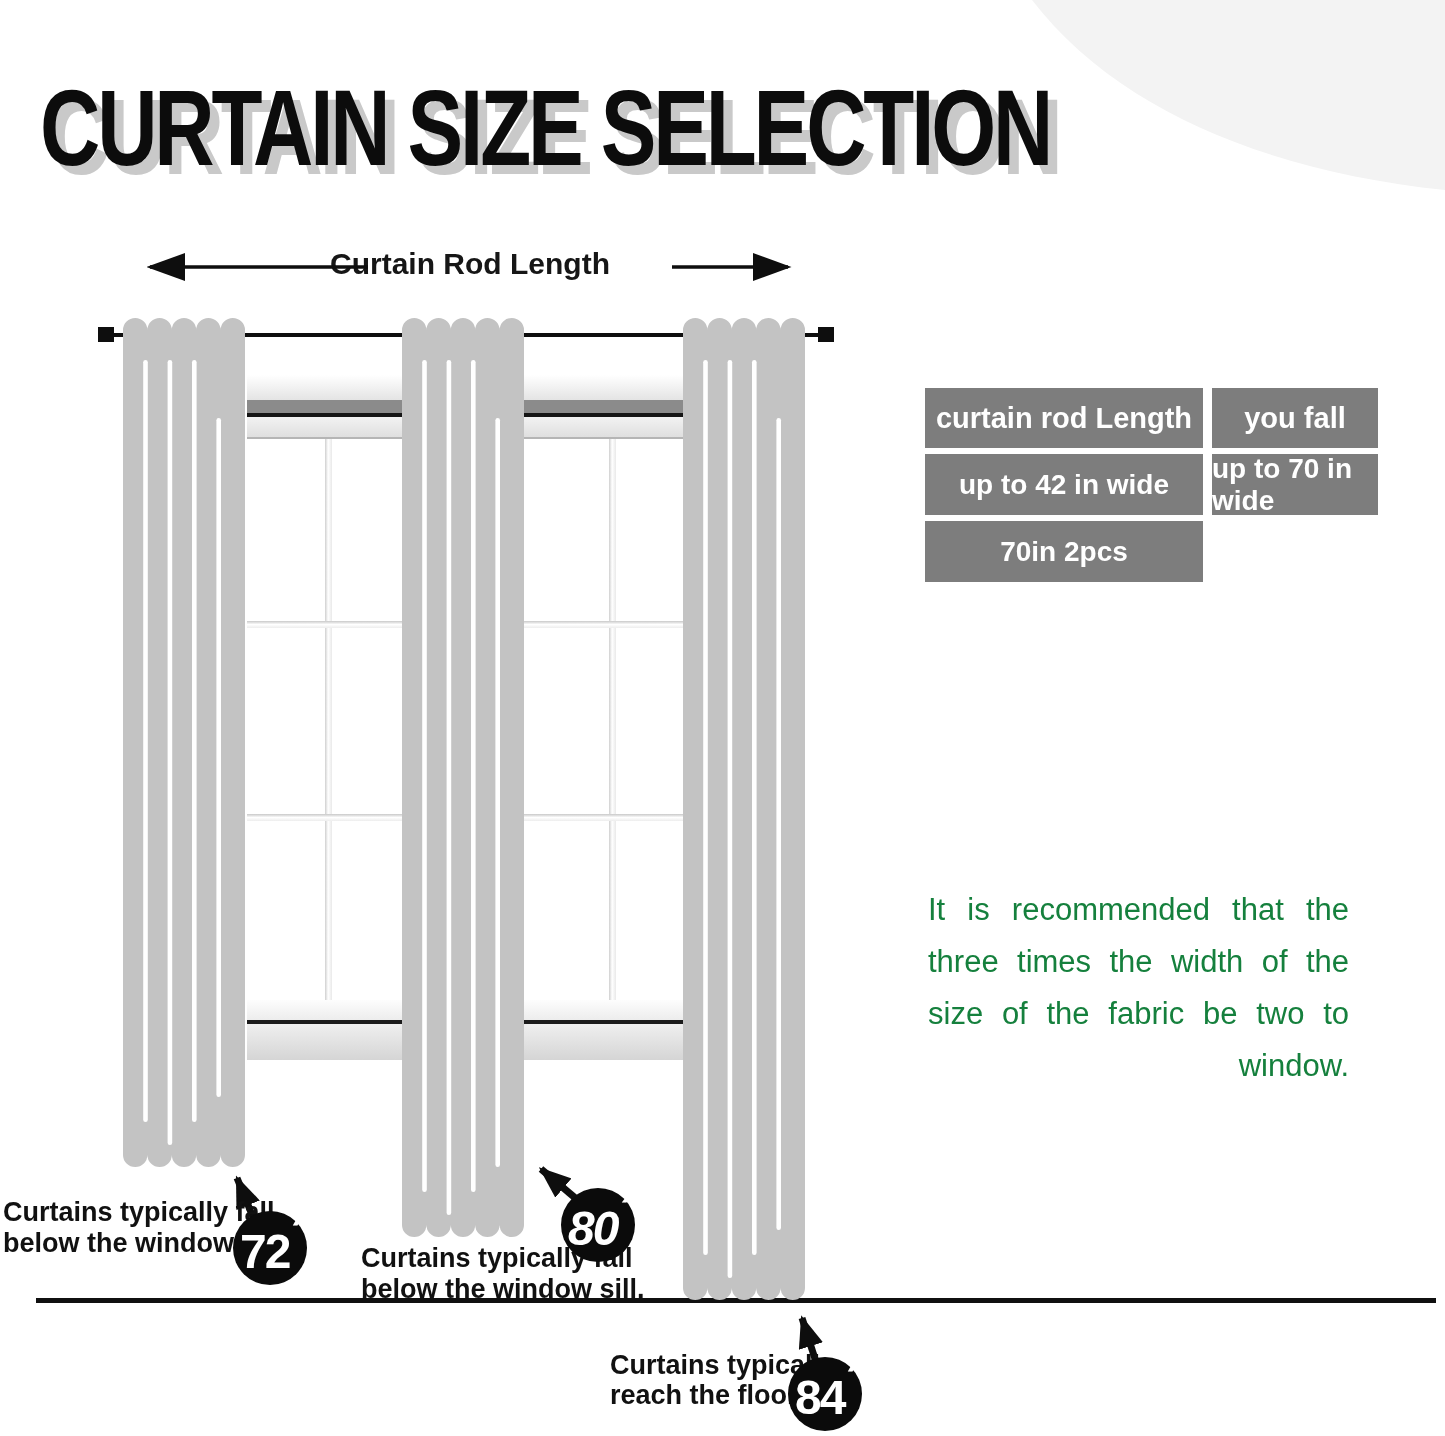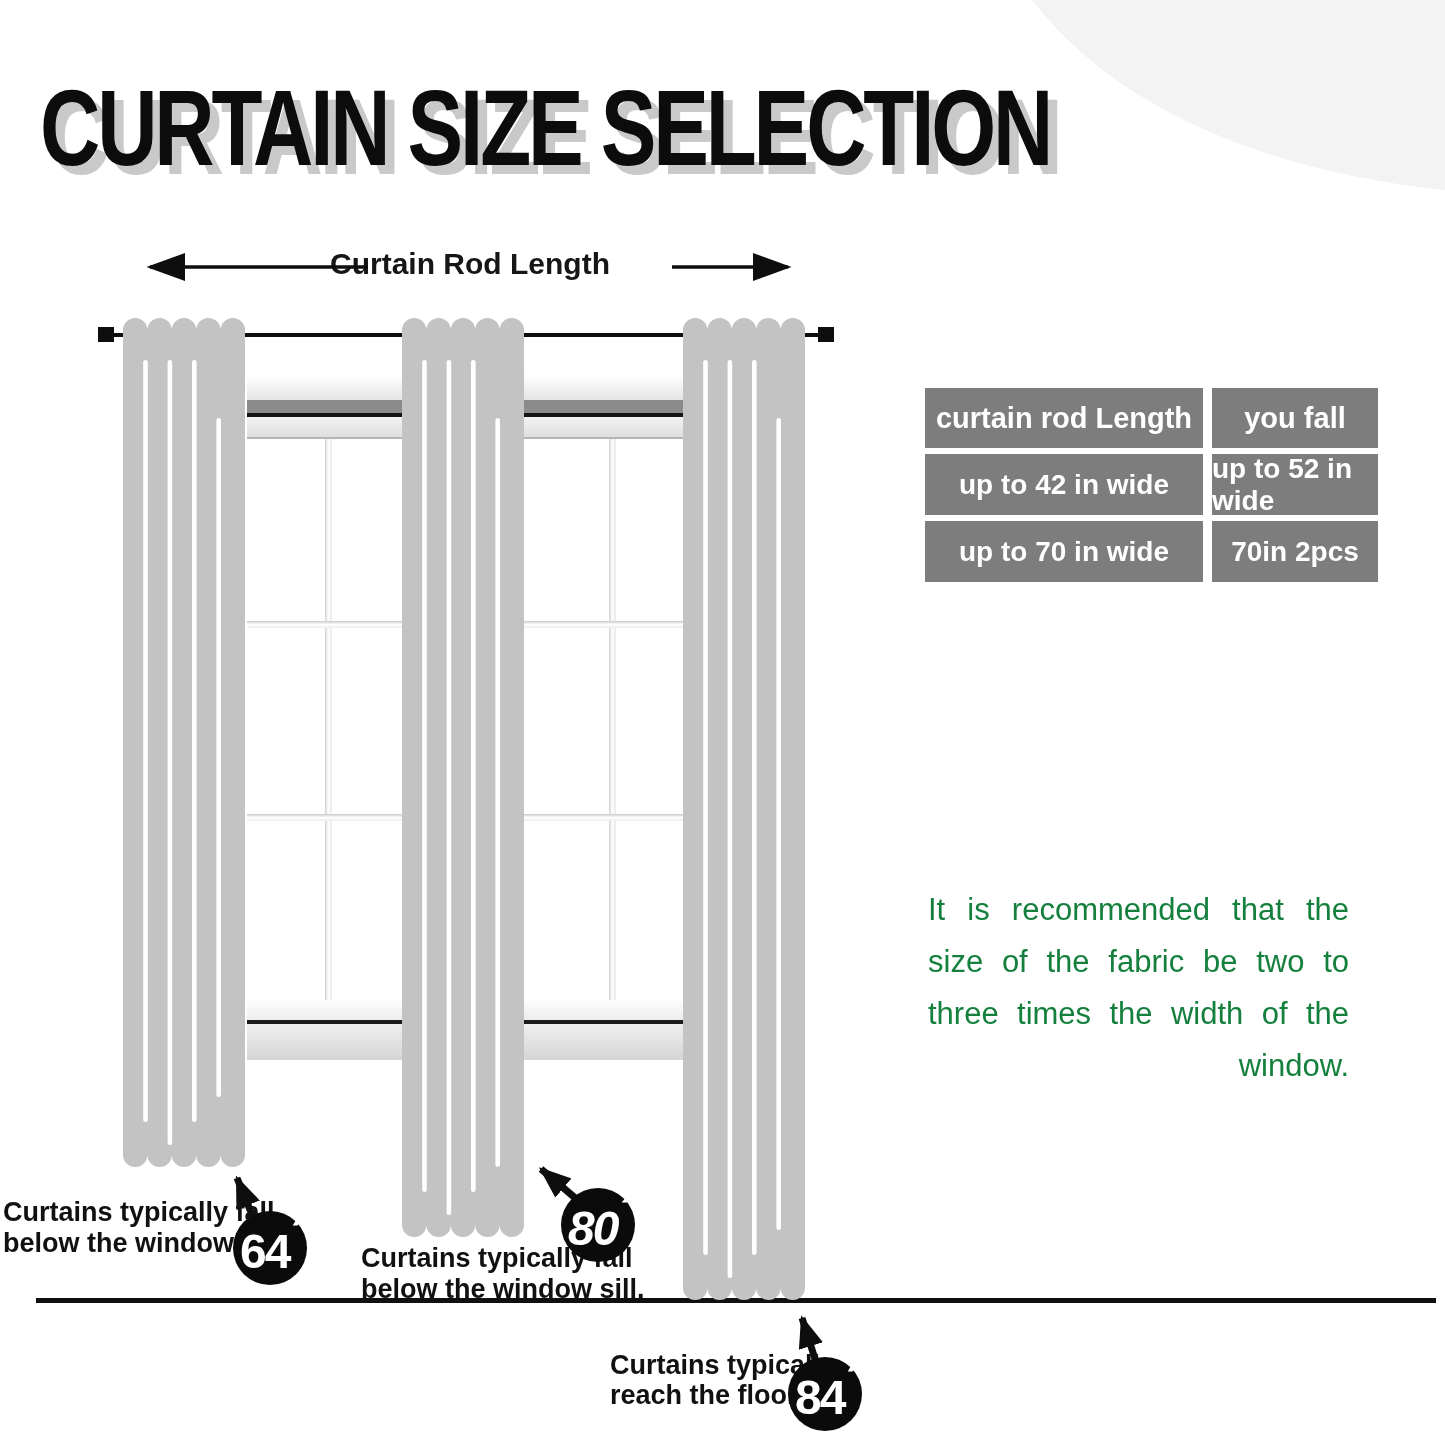"up to 52 in wide" div.cell { html: <div>up to 52 in wide</div> -> none }
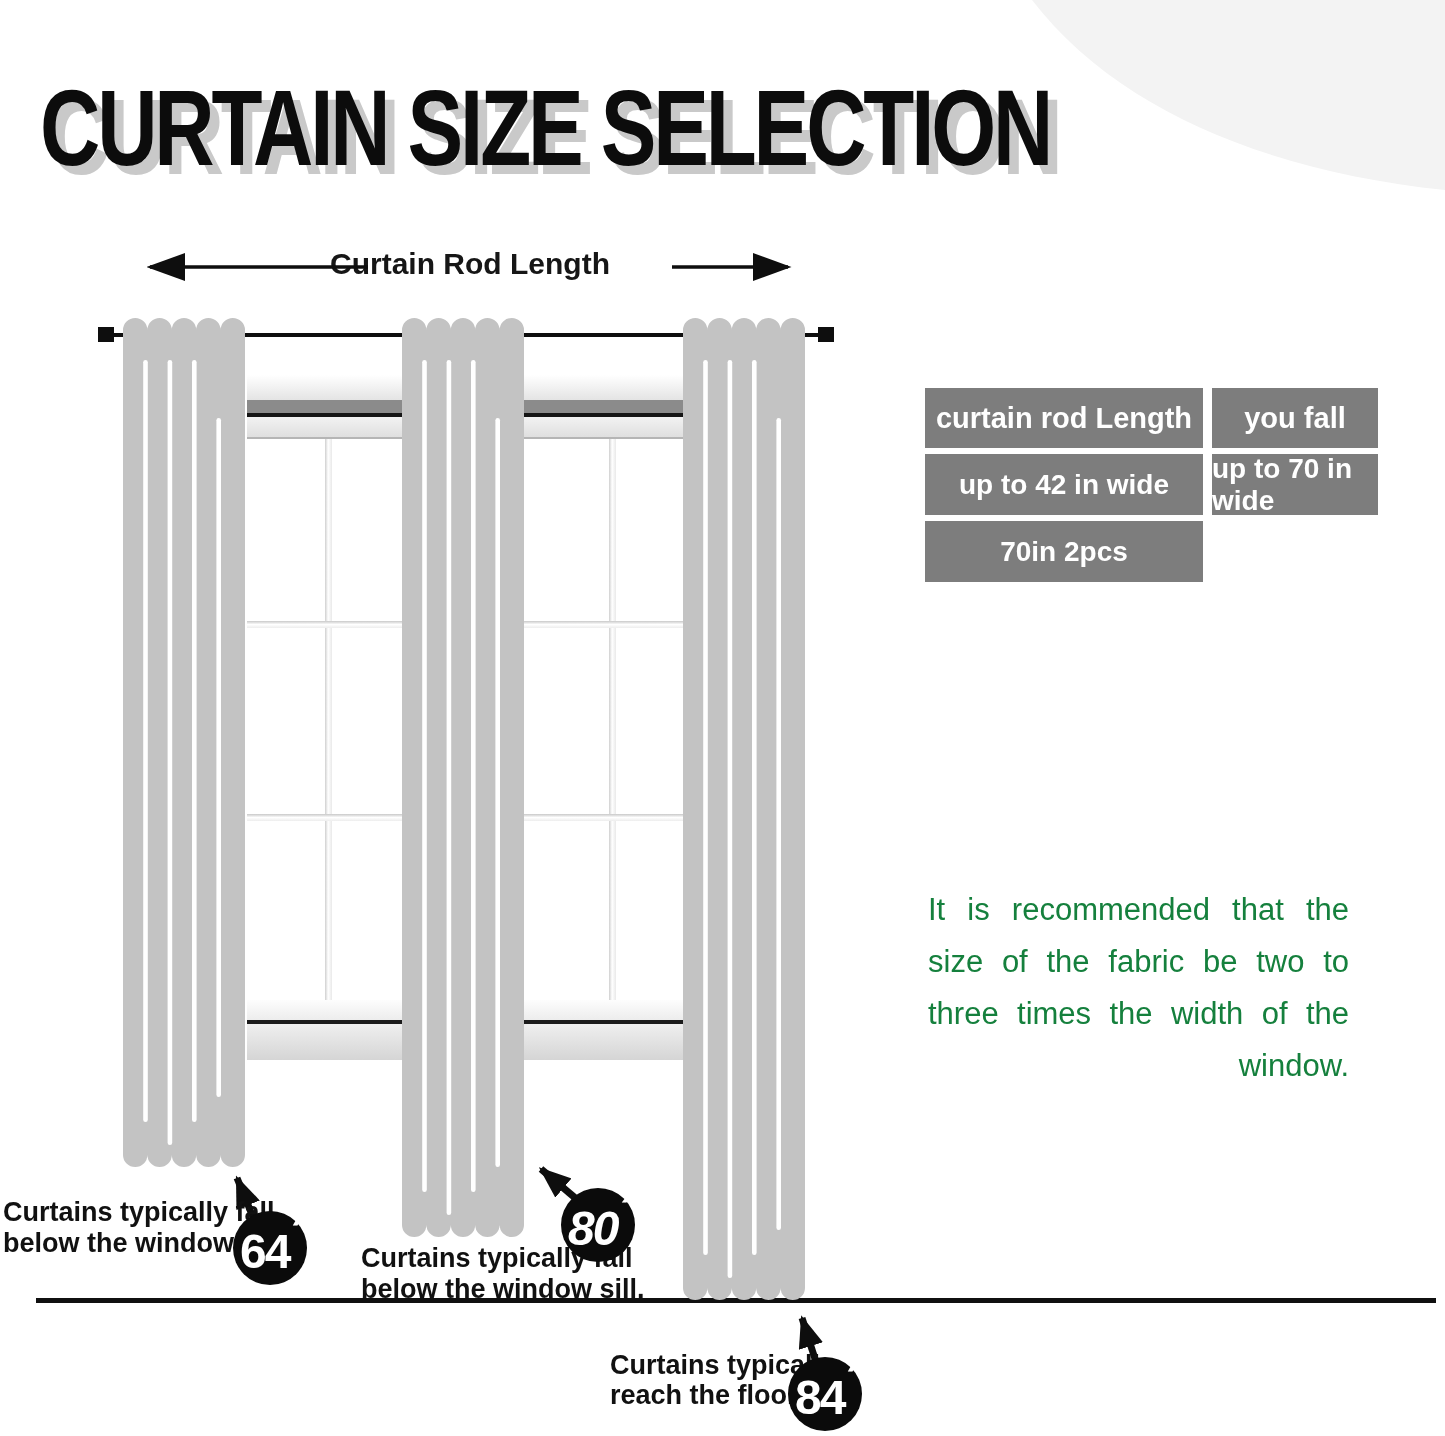"size of the fabric be" div.jline { order: before "three times the width of" -> after "three times the width of" }
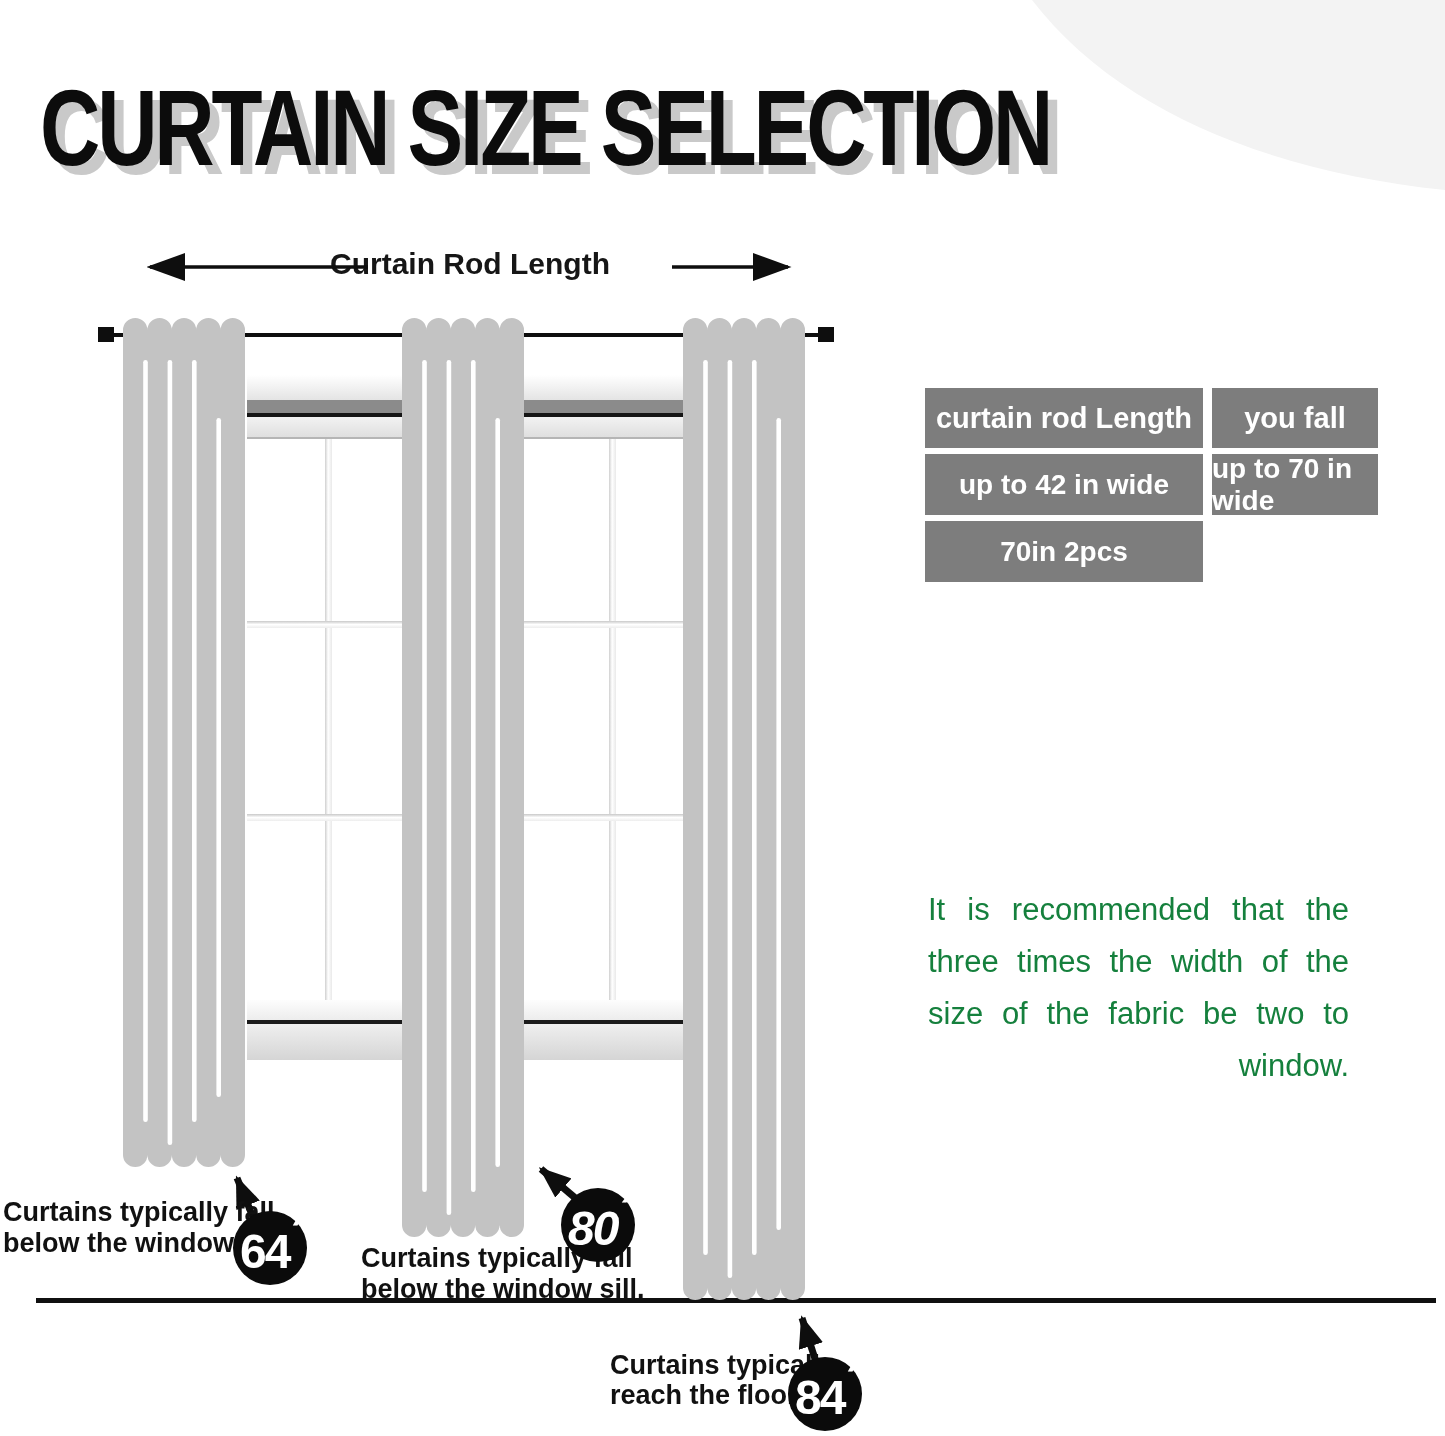"64" span.num { text: 64 -> 72 }
